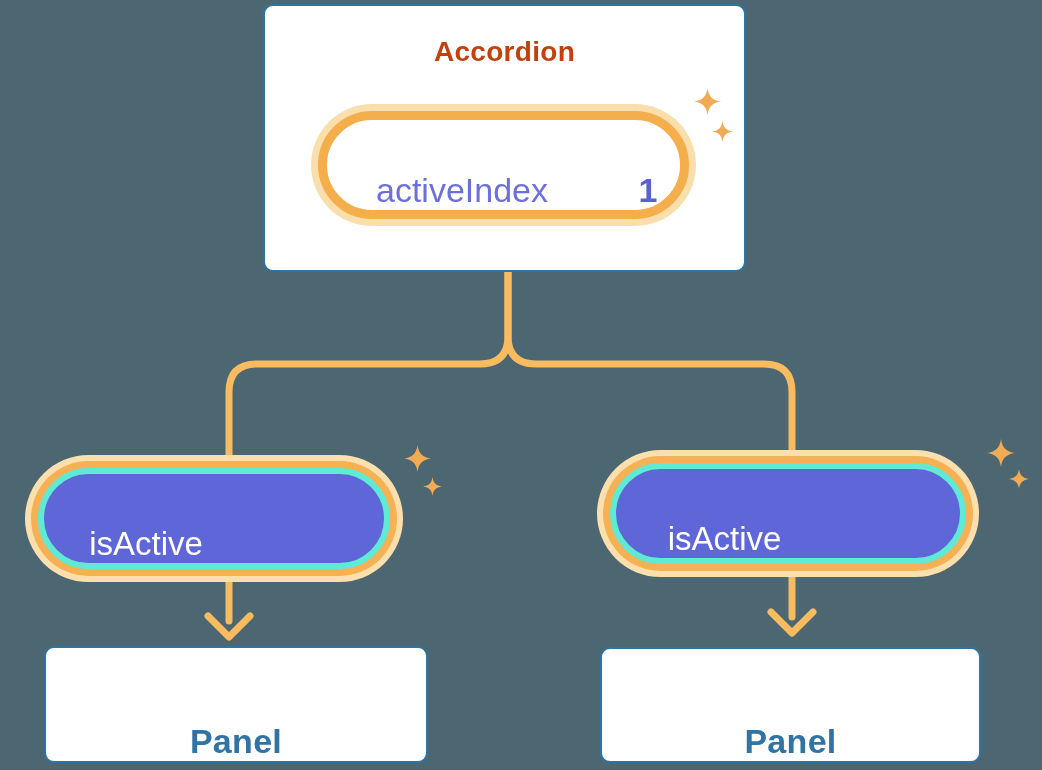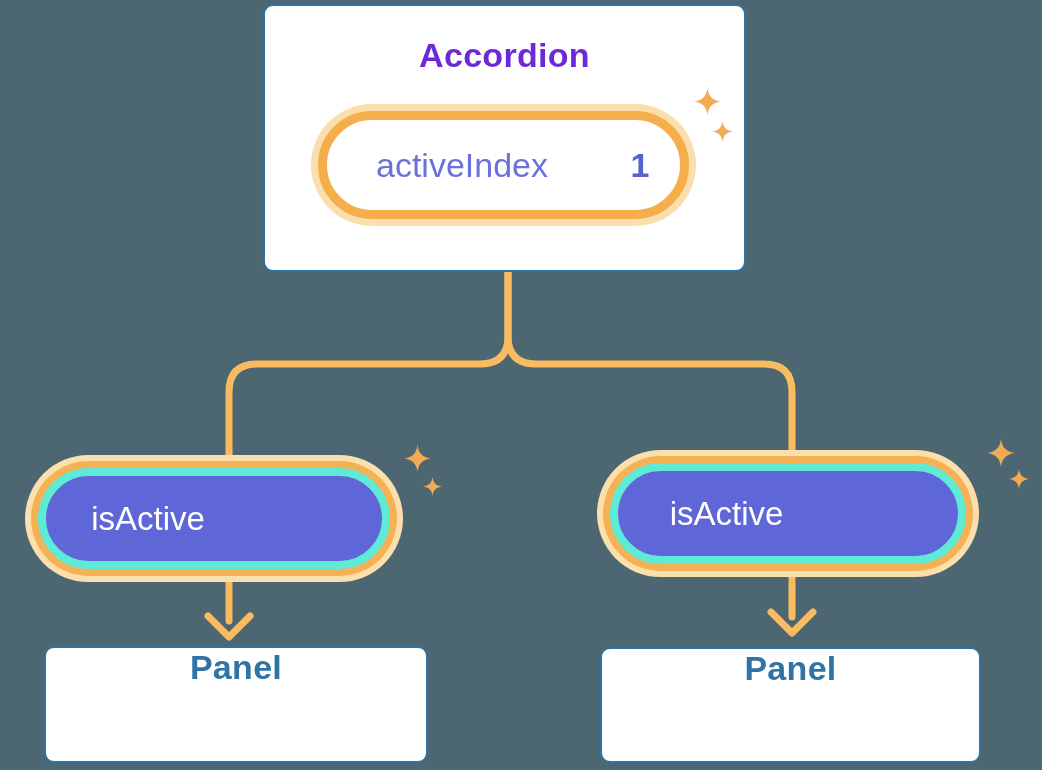"Accordion" .card-title { color: #6d28d9 -> #c2410c; font-size: 34px -> 28px }
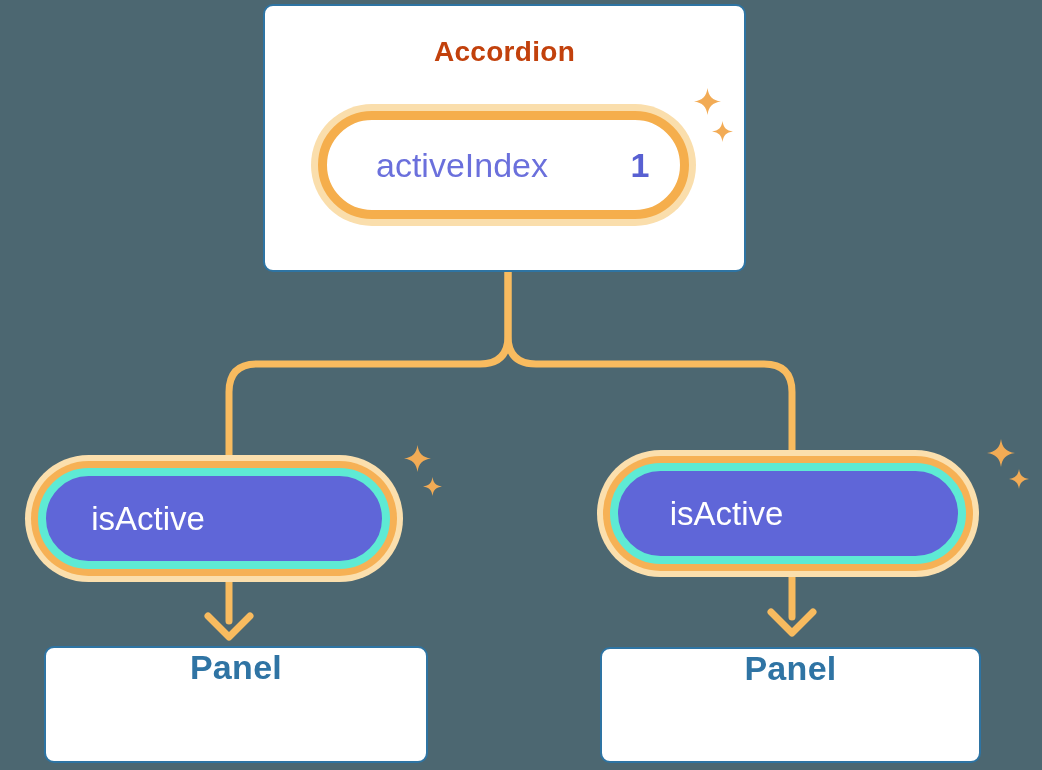"activeIndex" .pill { align-items: center -> flex-end; gap: none -> 8px }
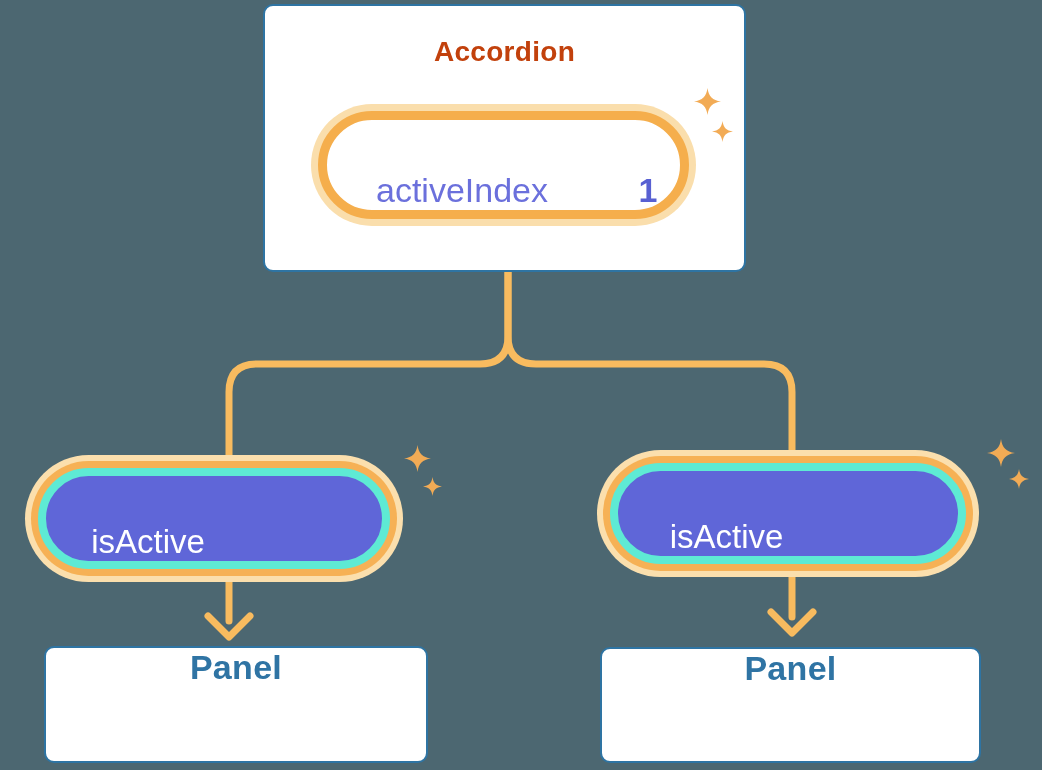"isActive" .pill-prop { border: 8px solid #5eead4 -> 6px solid #5eead4 }
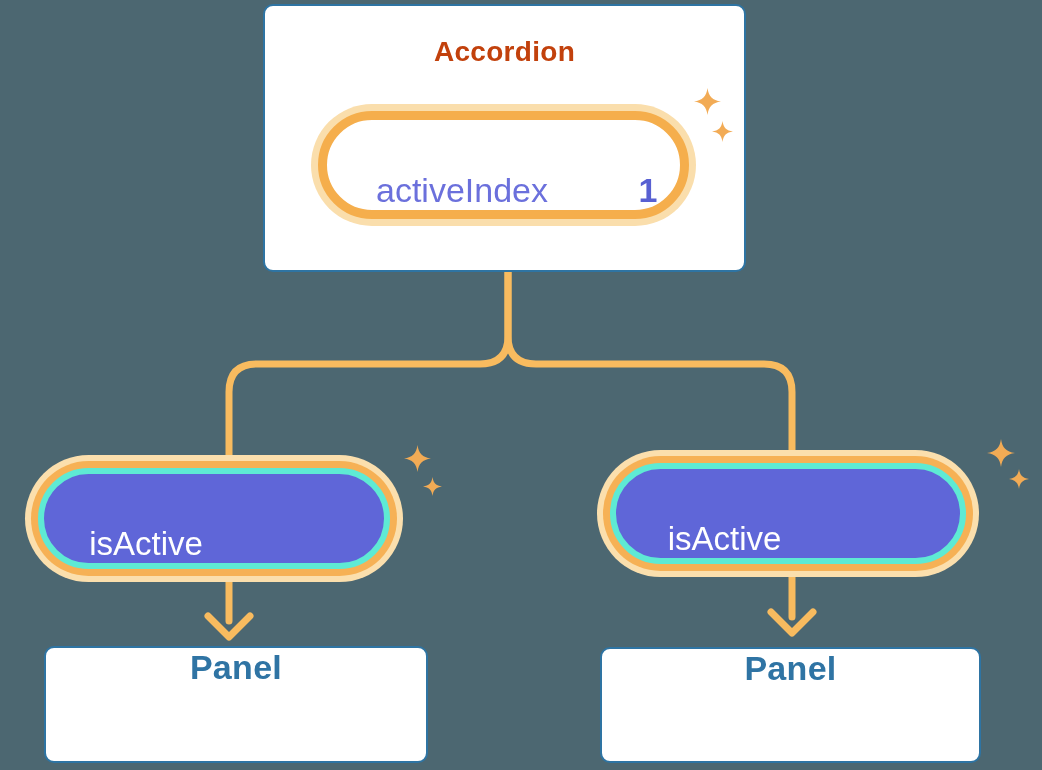"Panel" .panel-card { align-items: flex-start -> flex-end }
